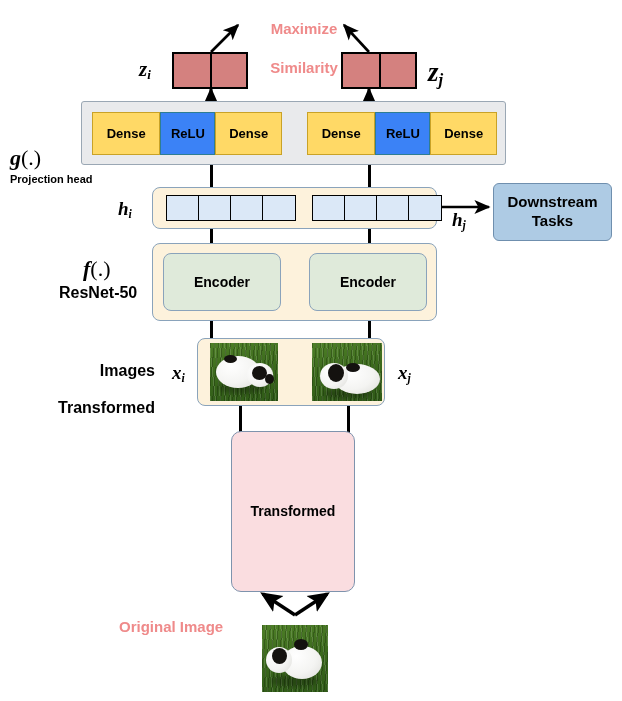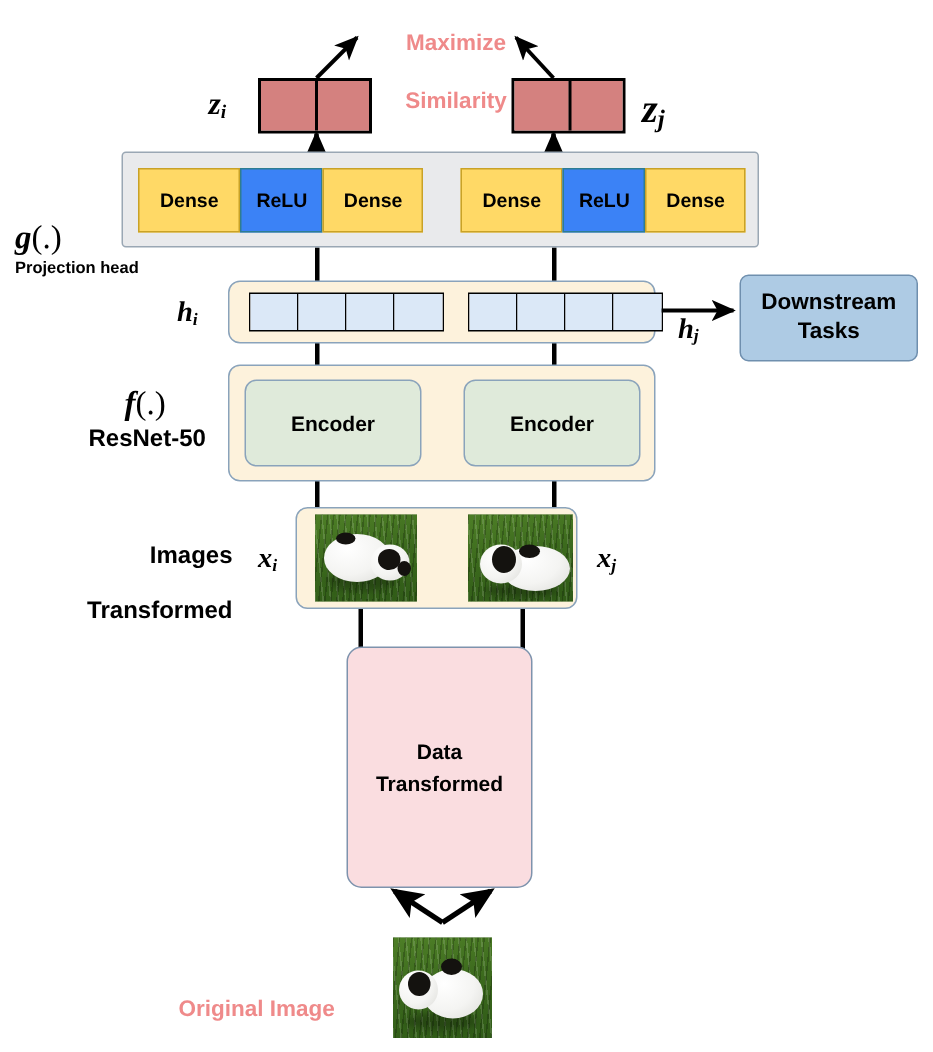"Data" div { html: <div>Data</div> -> none }
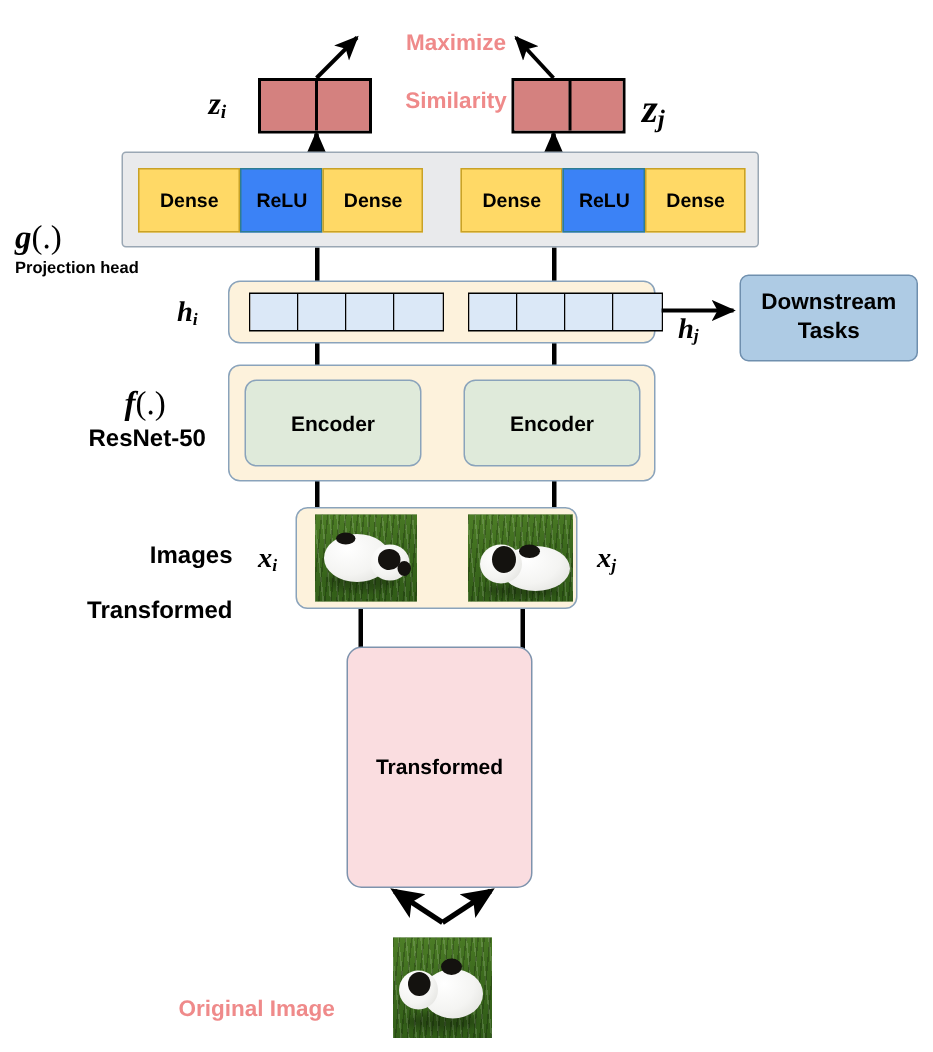"Original Image" div.lbl { top: 664px -> 618px }
